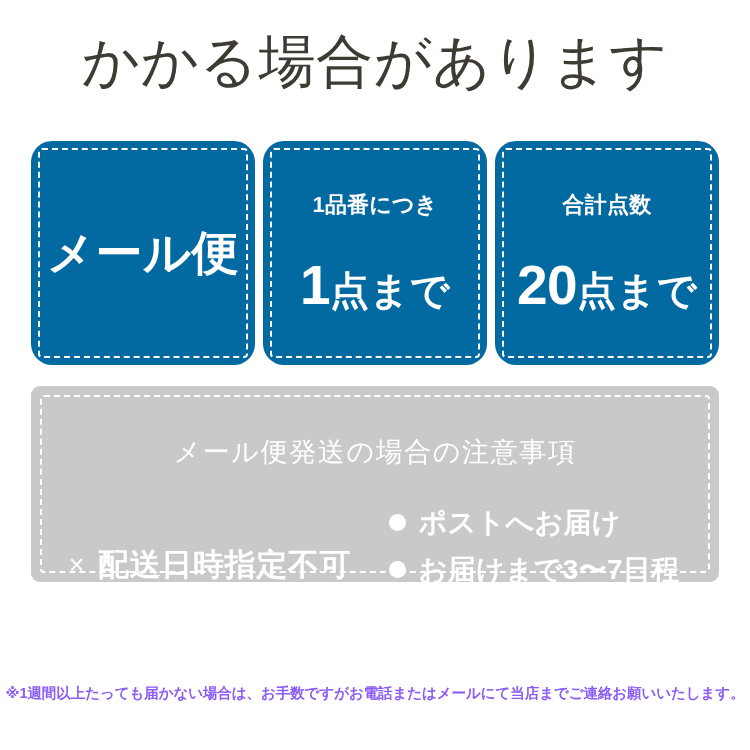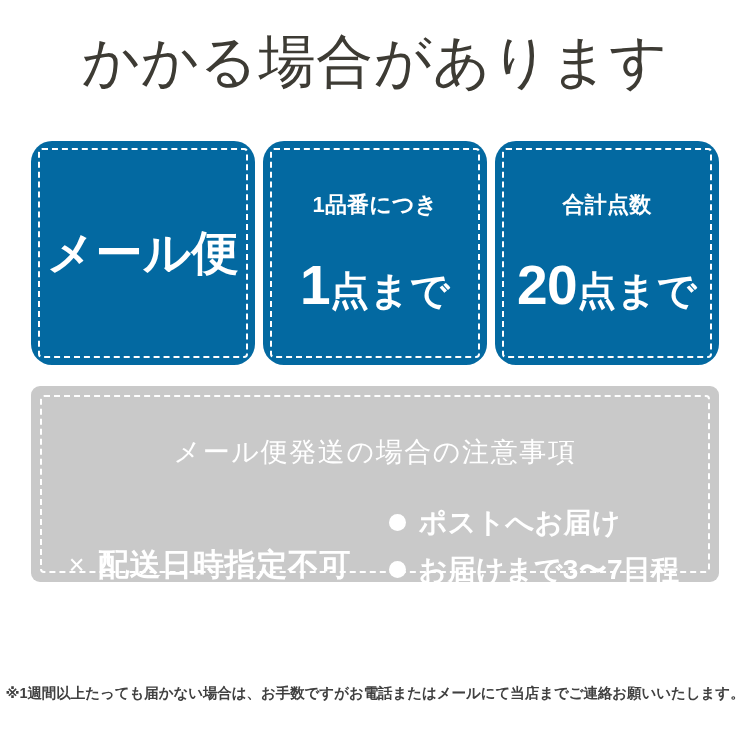"※1週間以上たっても届かない場合は、お手数ですがお電話またはメールにて当店までご" .footnote { color: #404040 -> #8b5cf6 }
